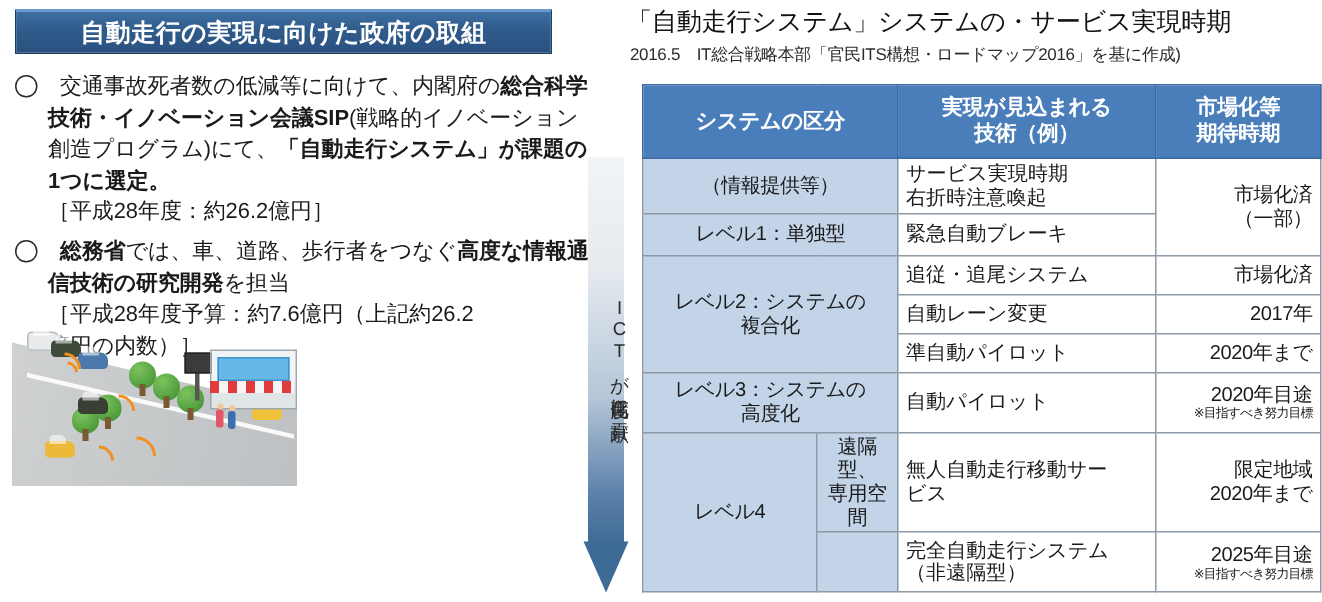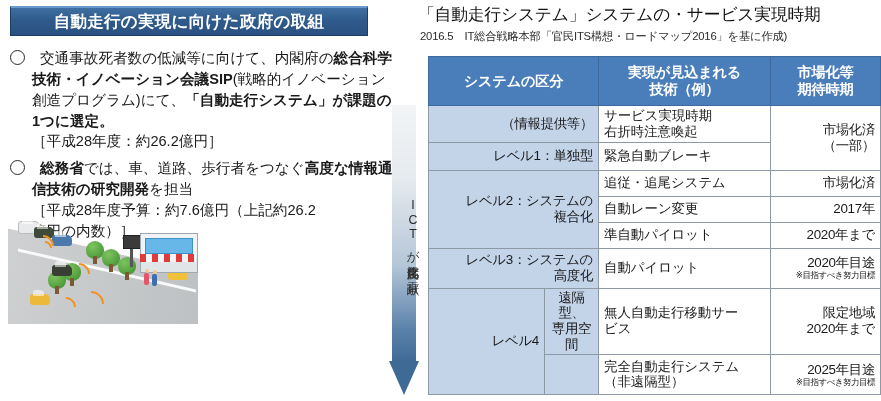"（情報提供等）" td.cat { text-align: right -> center }
